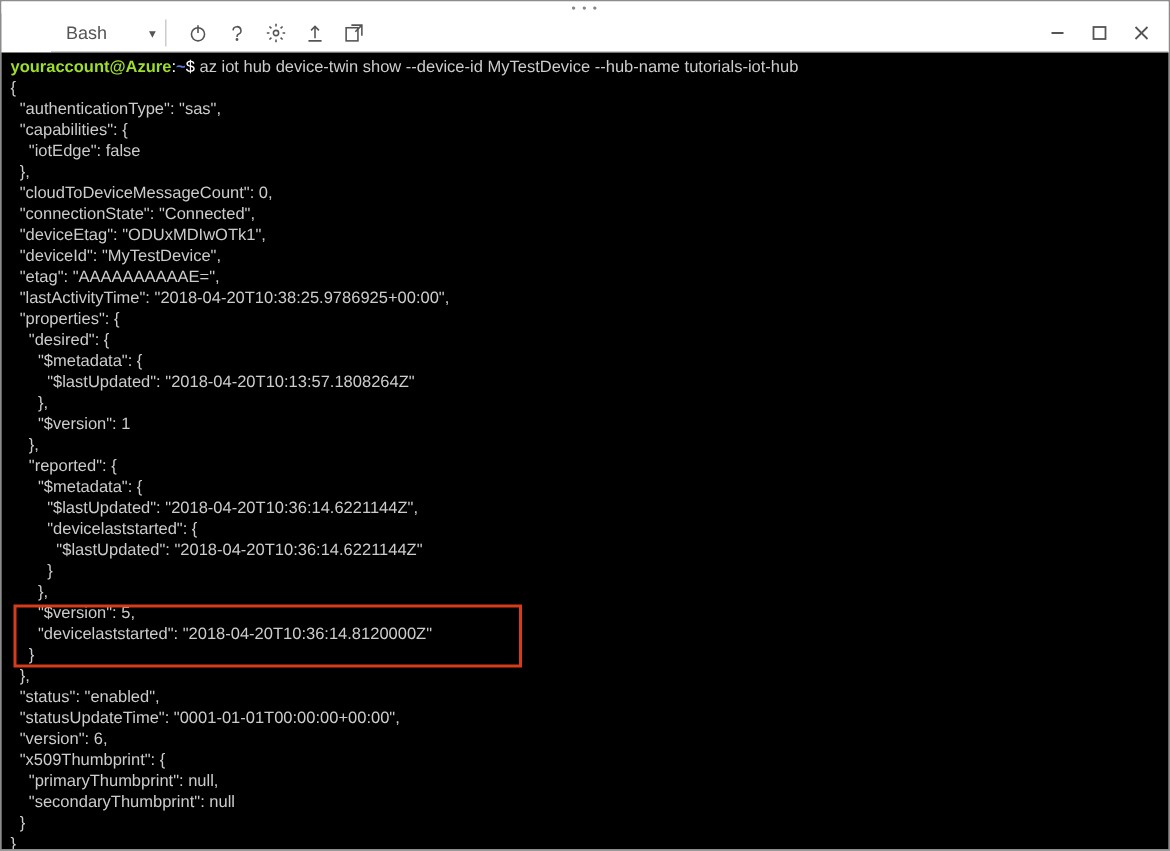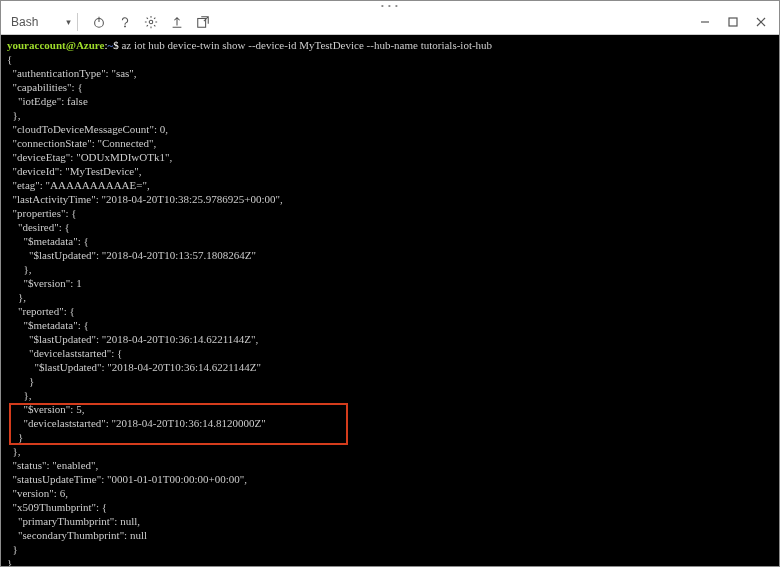"Bash" .titlebar { margin-left: none -> 33px }
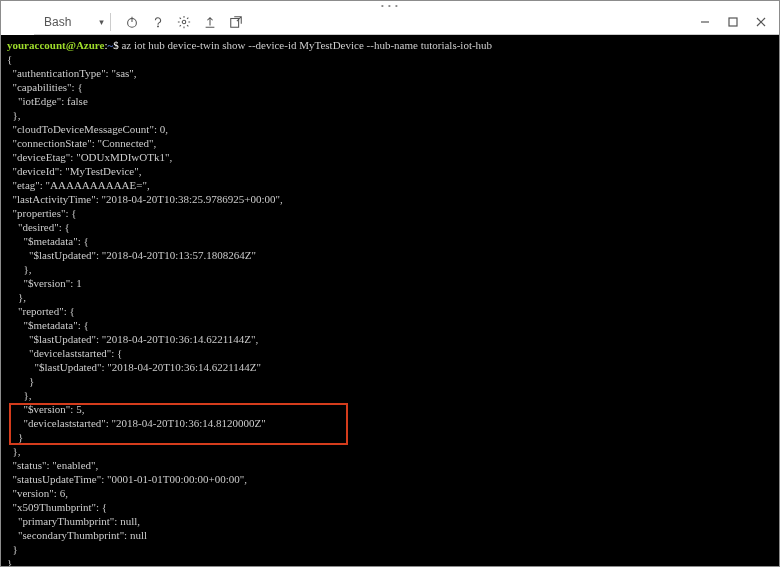"youraccount@Azure:~$ az iot hub" .terminal { font-family: Liberation Serif, serif -> Liberation Sans, sans-serif }
